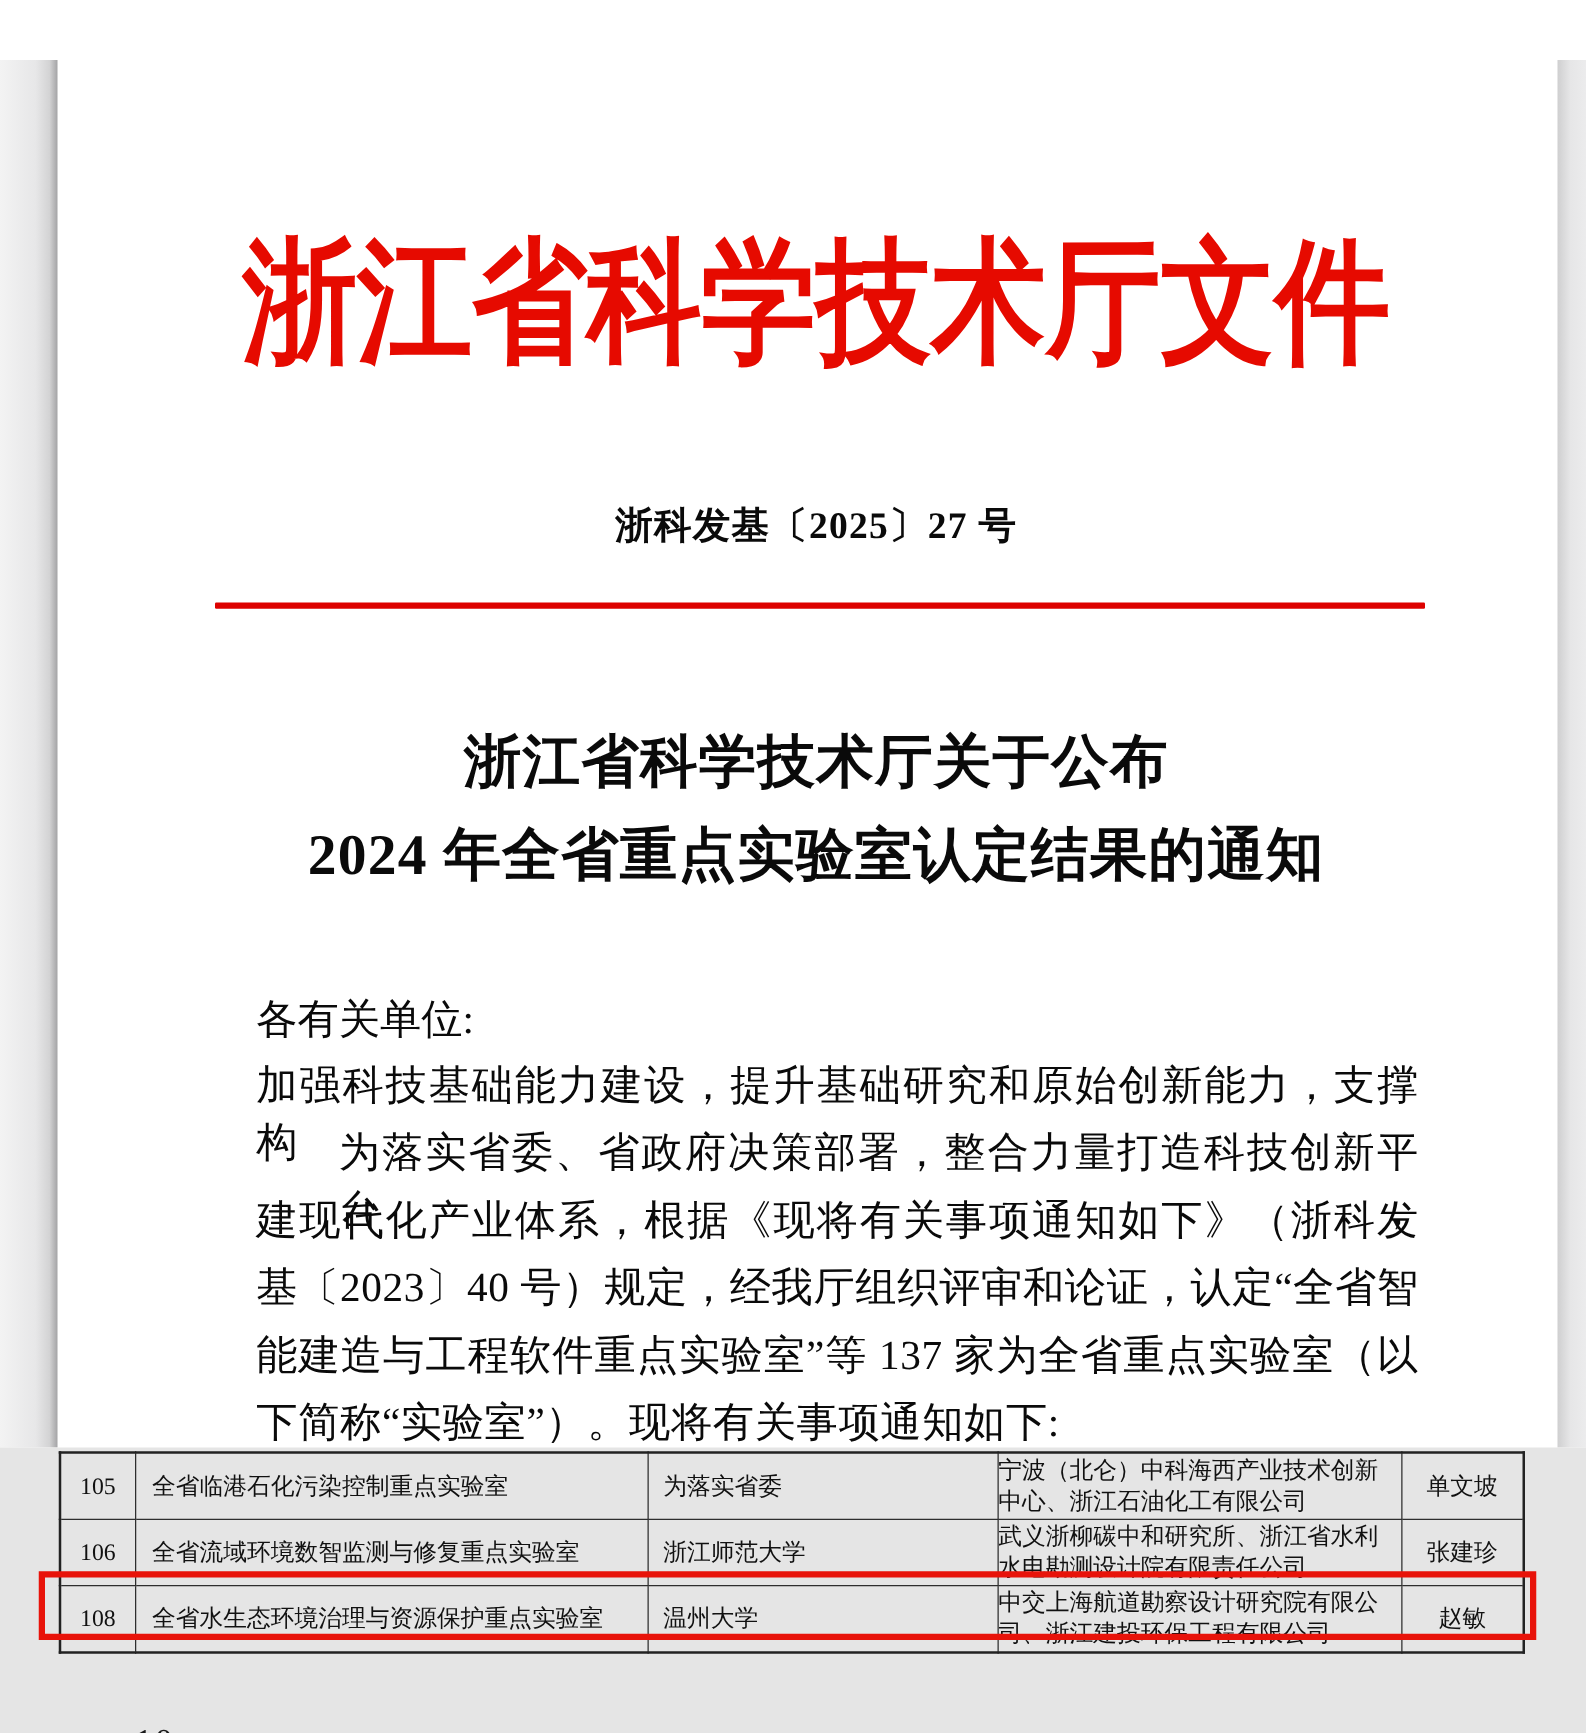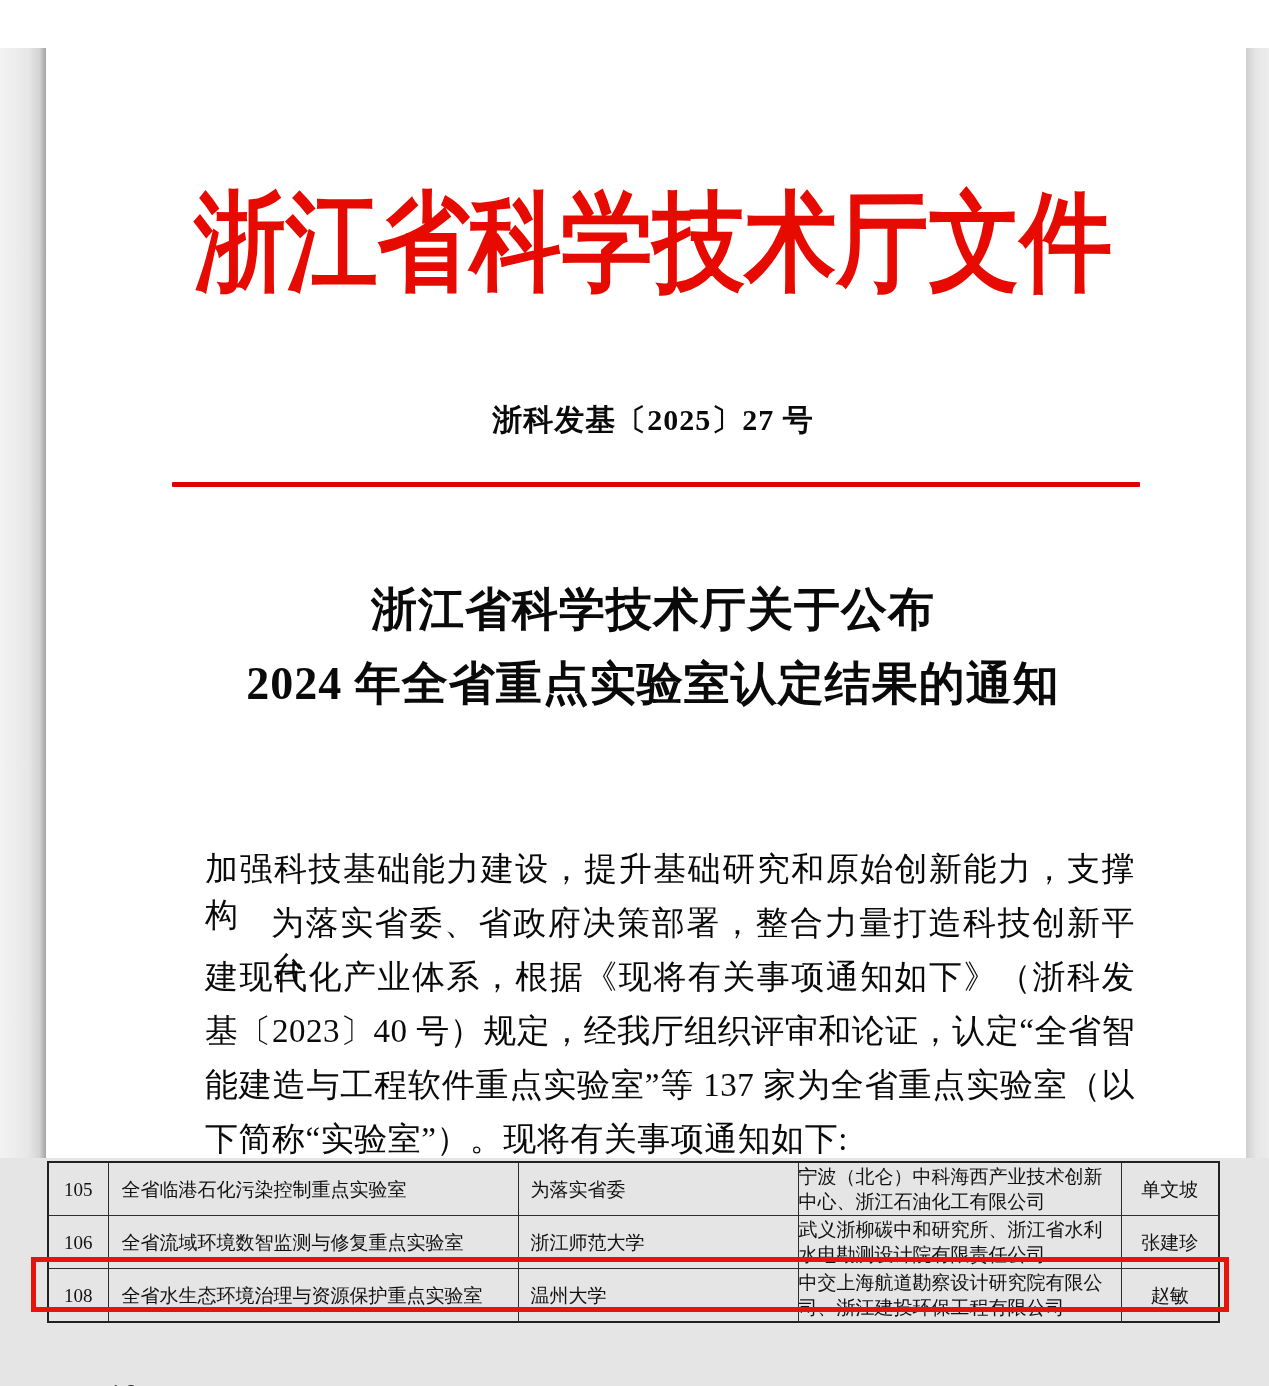"各有关单位:" div.salutation { html: none -> <div>各有关单位:</div> }
